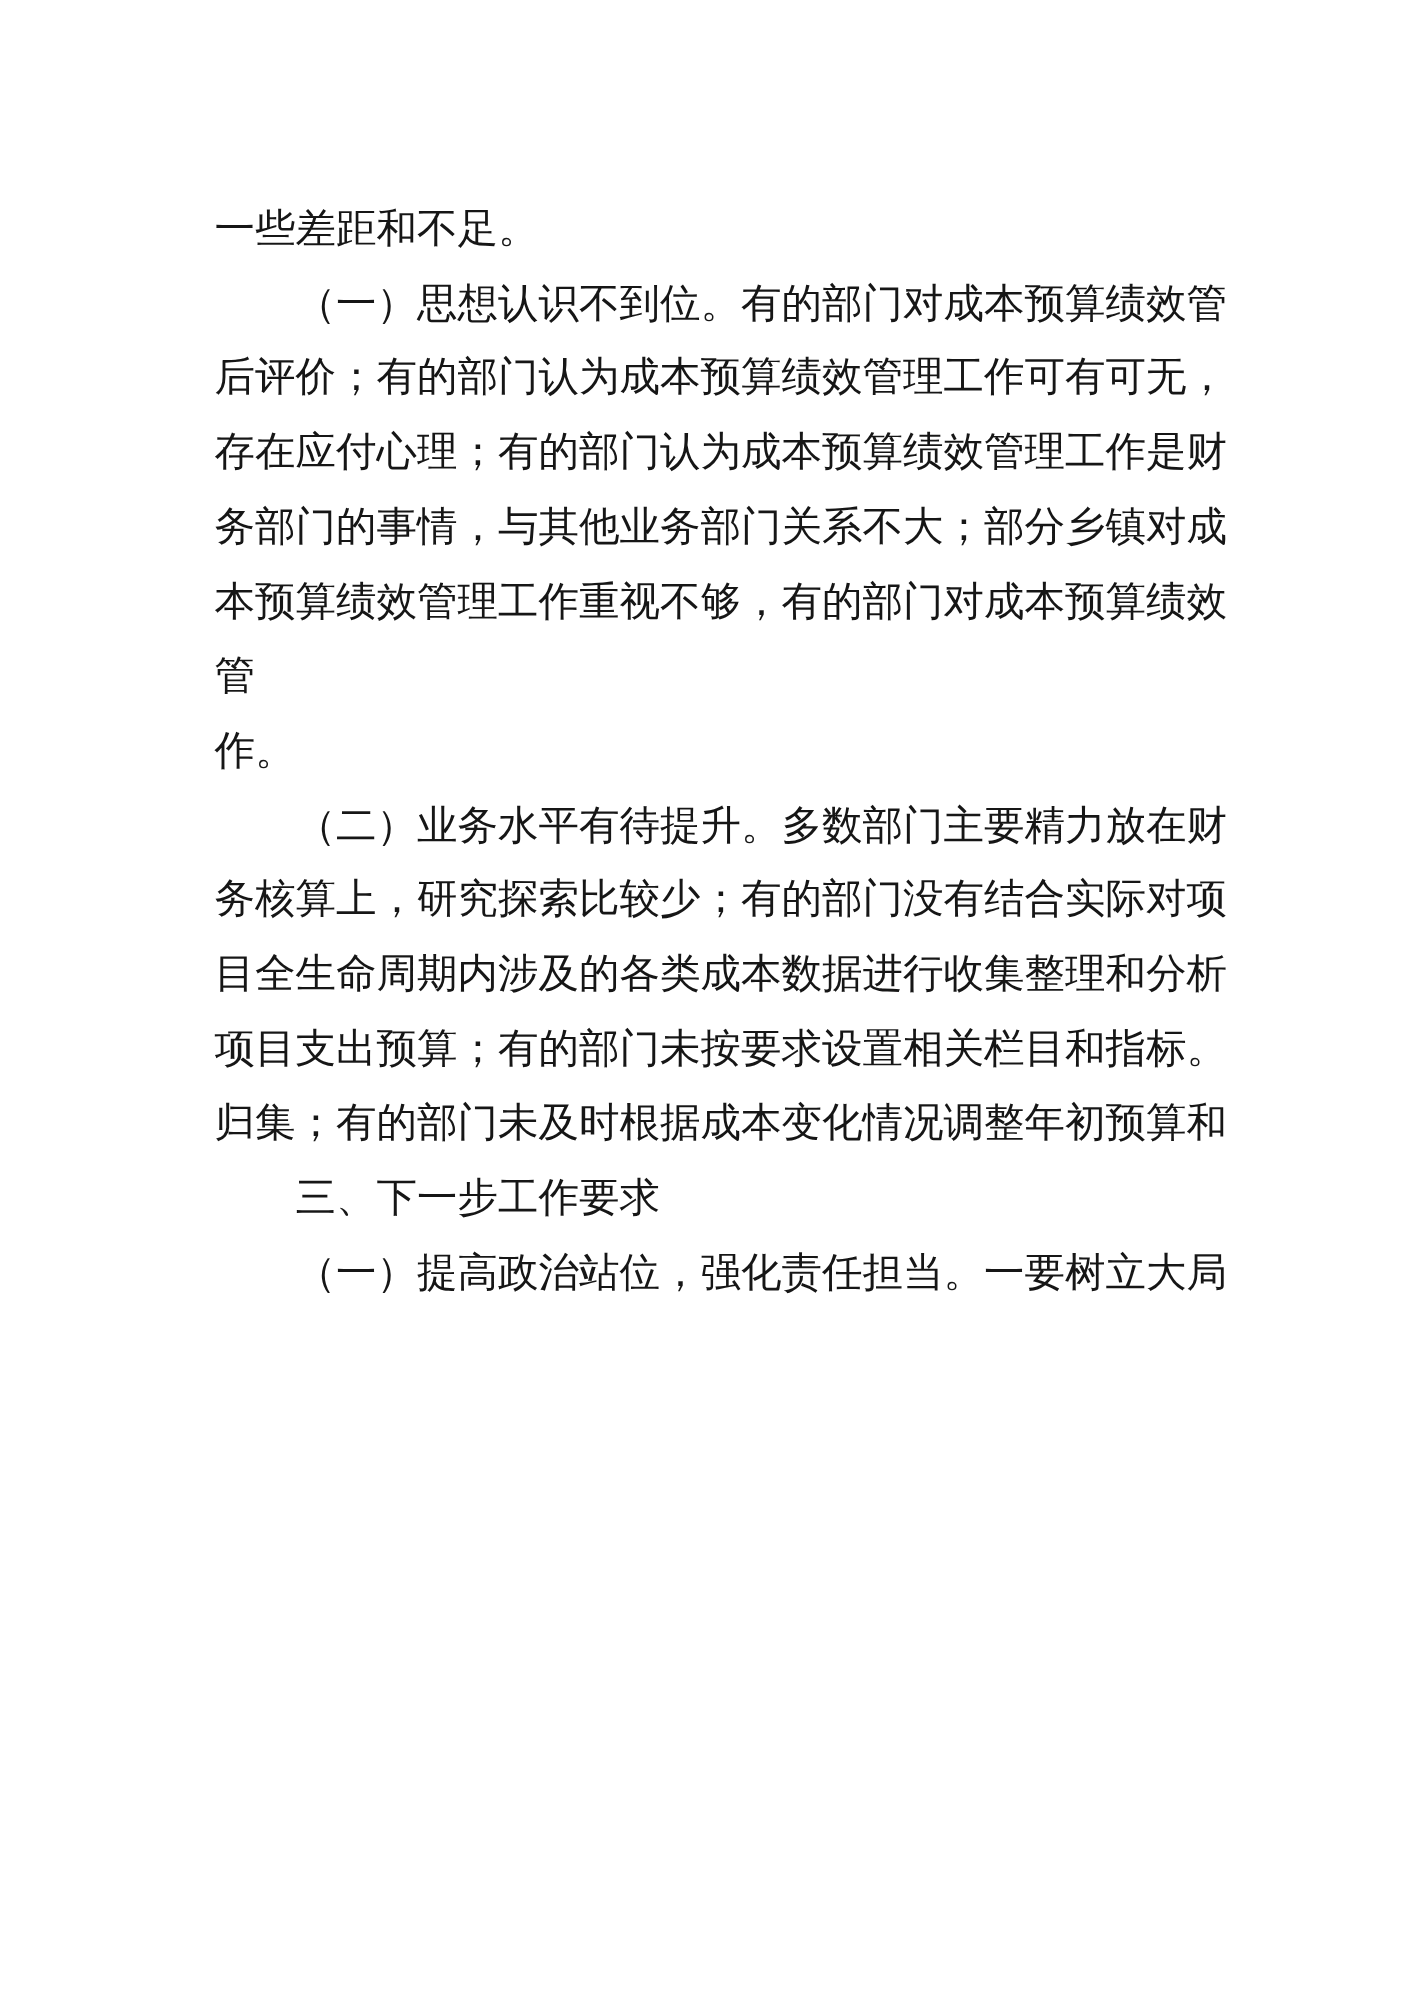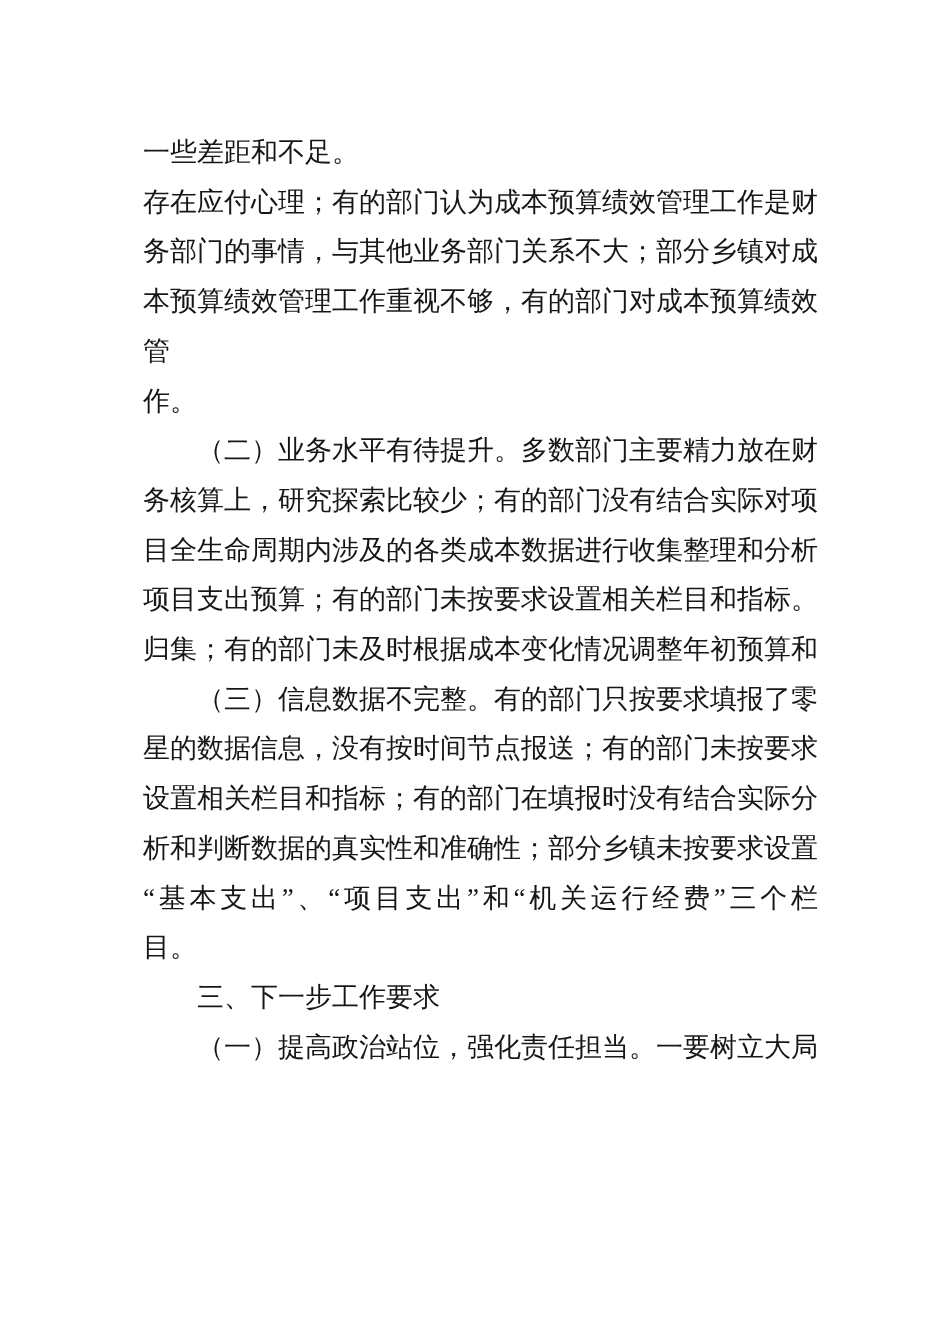"（一）思想认识不到位。有的部门对成本预算绩效管" div.line { html: none -> <div>（一）思想认识不到位。有的部门对成本预算绩效管</div> }
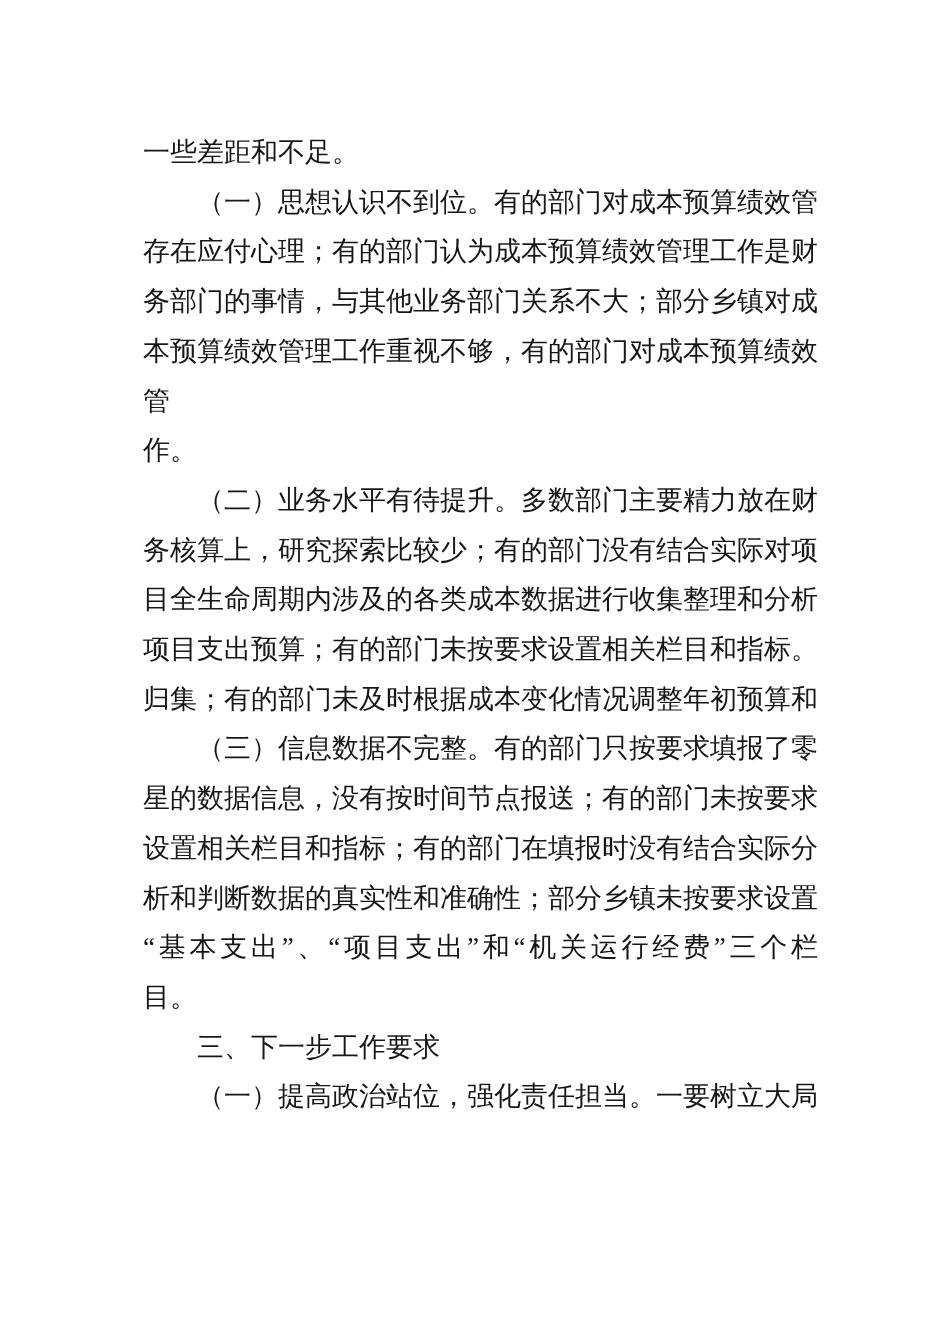"后评价；有的部门认为成本预算绩效管理工作可有可无，" div.line { html: none -> <div>后评价；有的部门认为成本预算绩效管理工作可有可无，</div> }
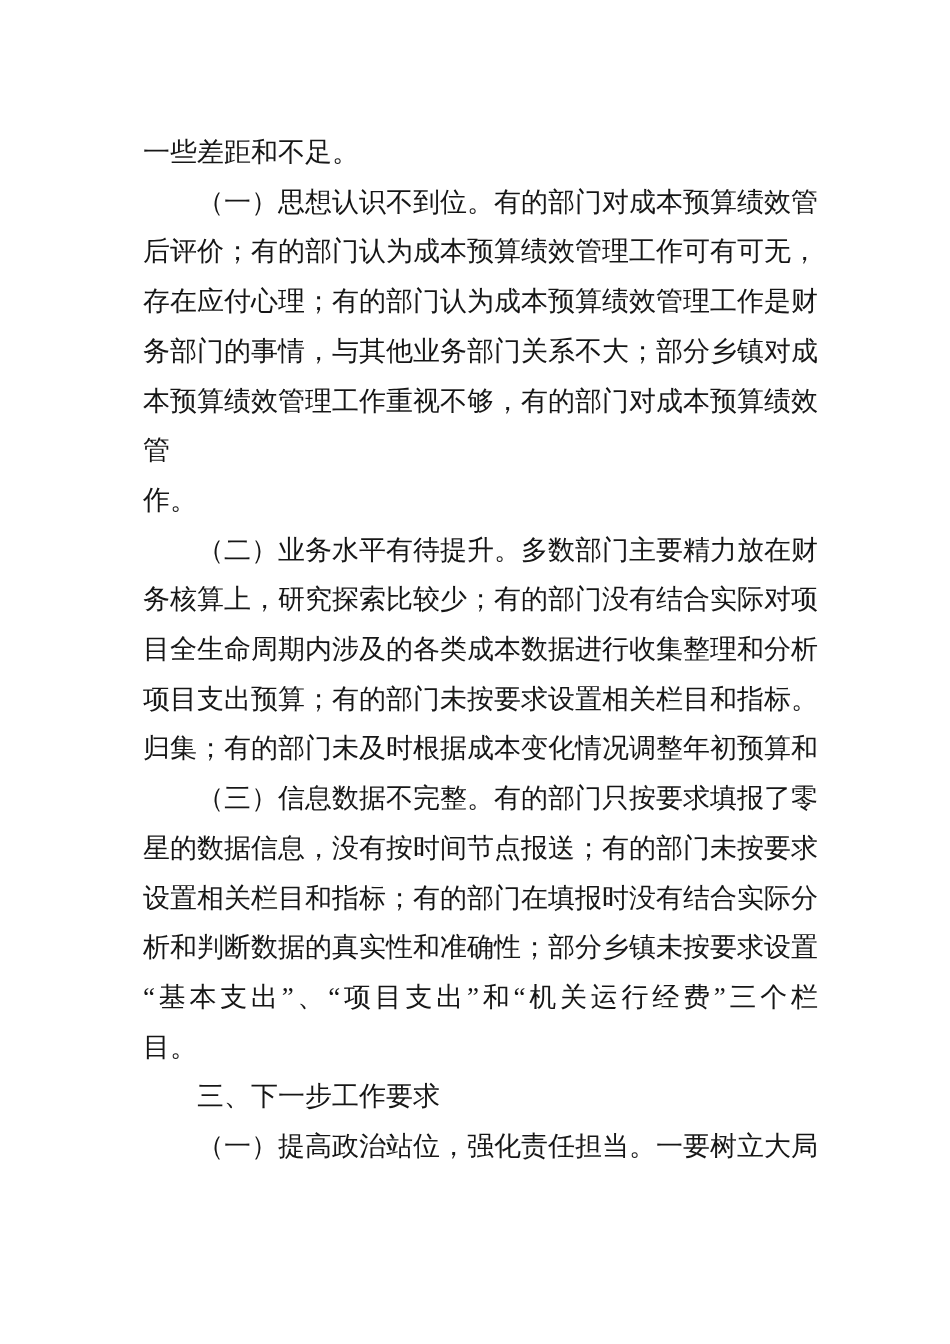"（三）信息数据不完整。有的部门只按要求填报了零" div.paragraph { html: <div> <div>（三）信息数据不完整。有的部门只按要求填报了零</div> <div>星的数据信息，没有按时间节点报送；有的部门未按要求</div> <div>设置相关栏目和指标；有的部门在填报时没有结合实际分</div> <div>析和判断数据的真实性和准确性；部分乡镇未按要求设置</div> <div>“基本支出”、“项目支出”和“机关运行经费”三个栏</div> <div>目。</div> </div> -> none }
